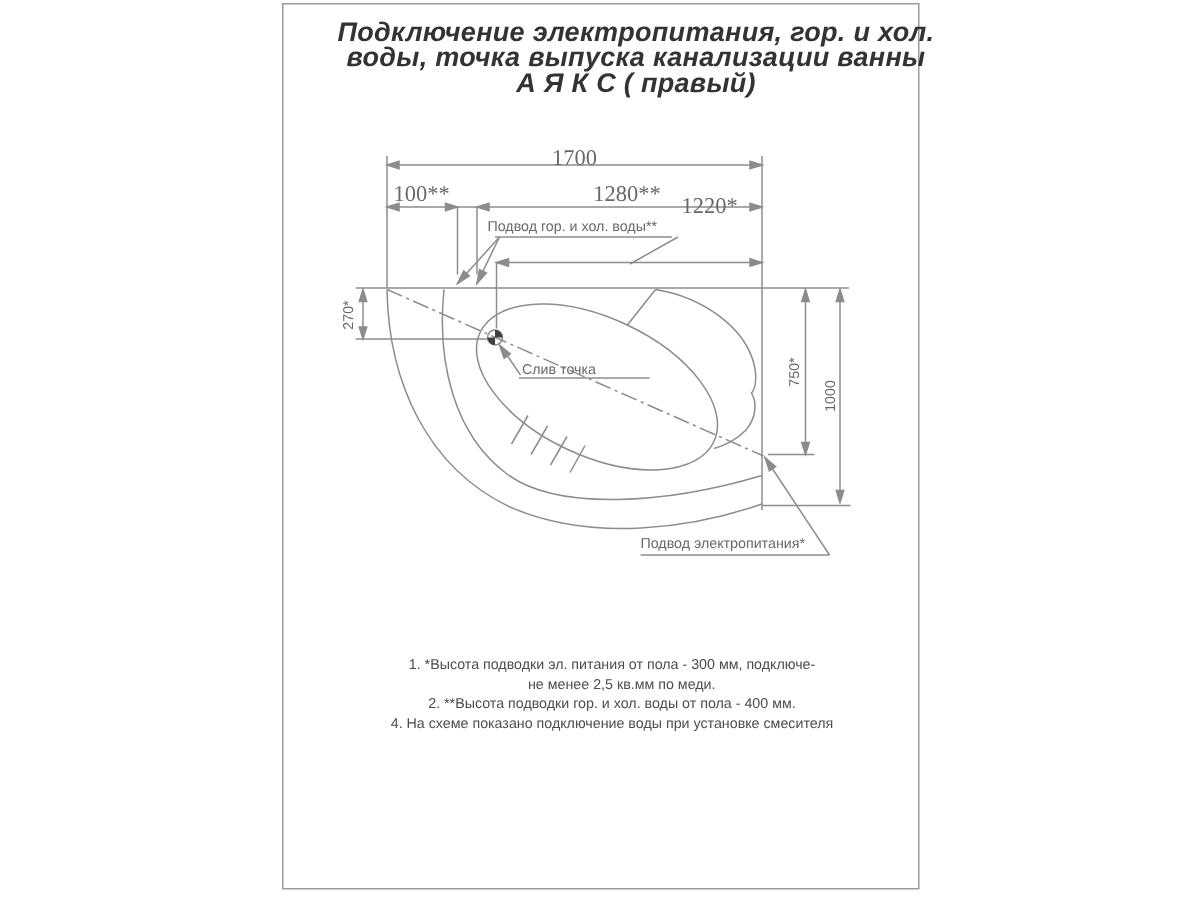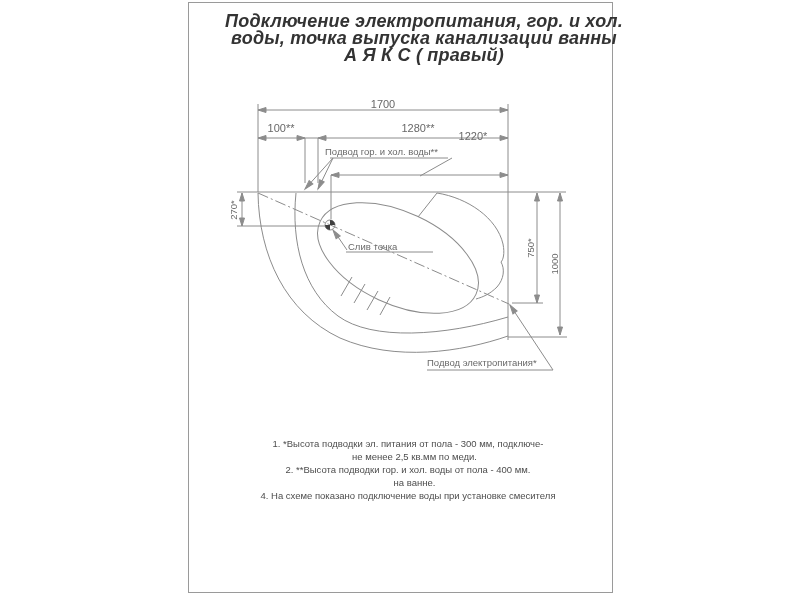"1700" .dim-text { font-family: none -> Liberation Serif, serif; font-size: 11px -> 15px }
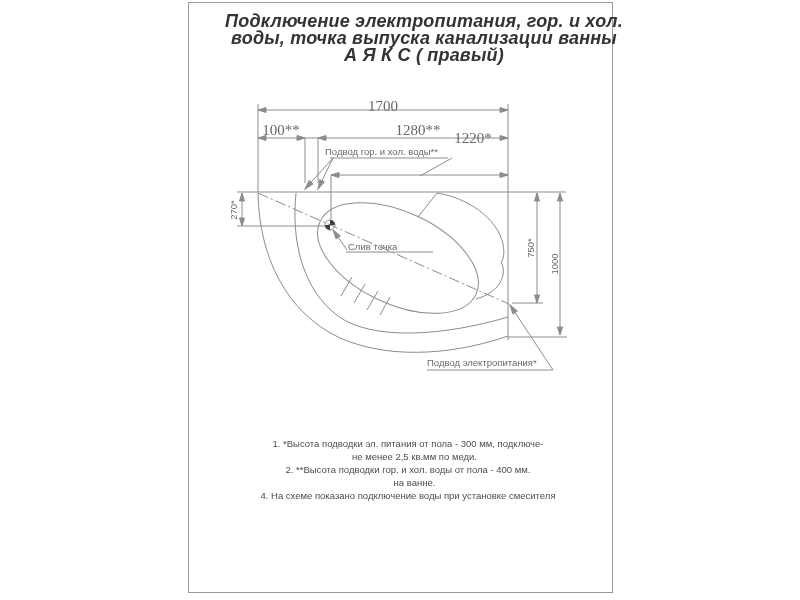"на ванне." div.cont { html: <div>на ванне.</div> -> none }
